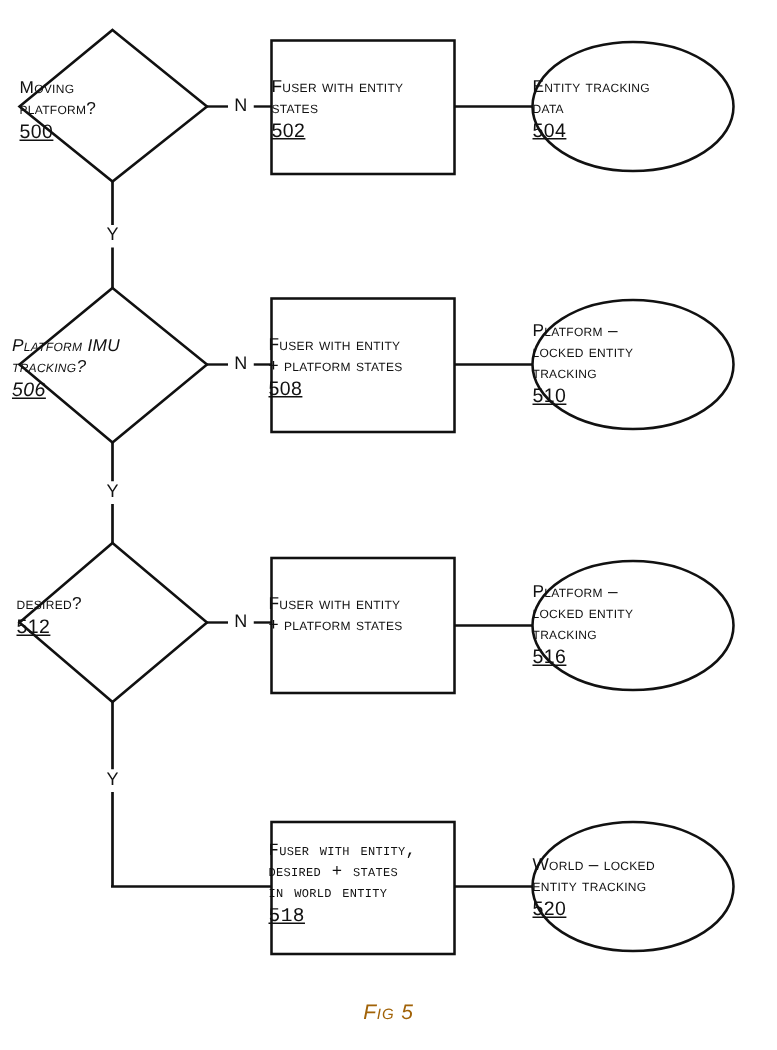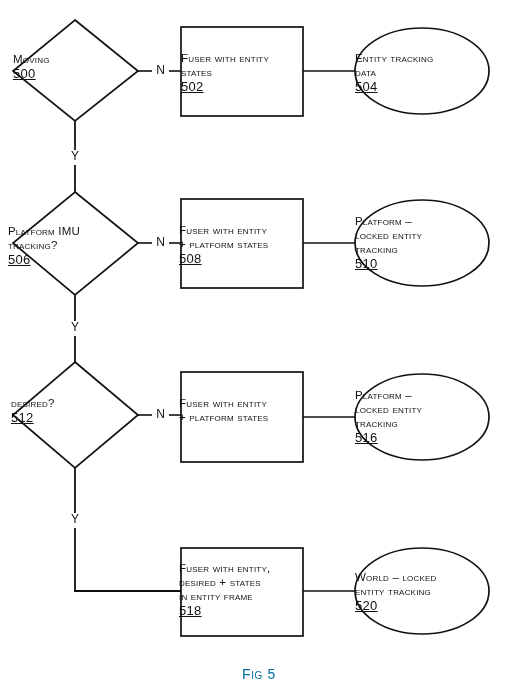"platform?" div { html: none -> <div>platform?</div> }
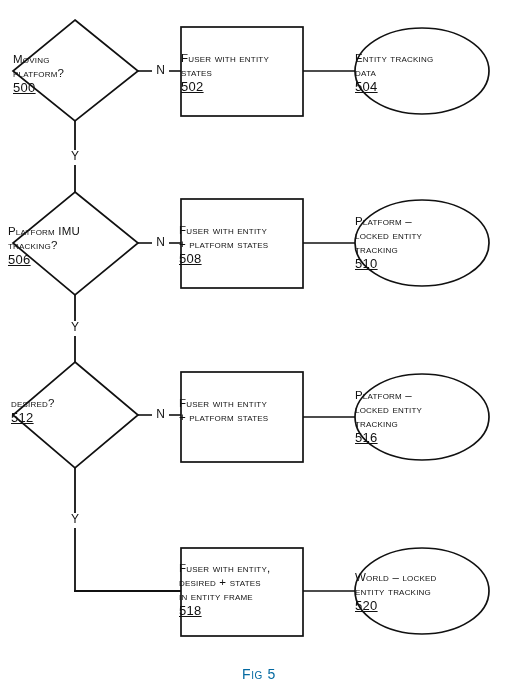"Platform IMU" div.node-label { font-style: none -> italic }
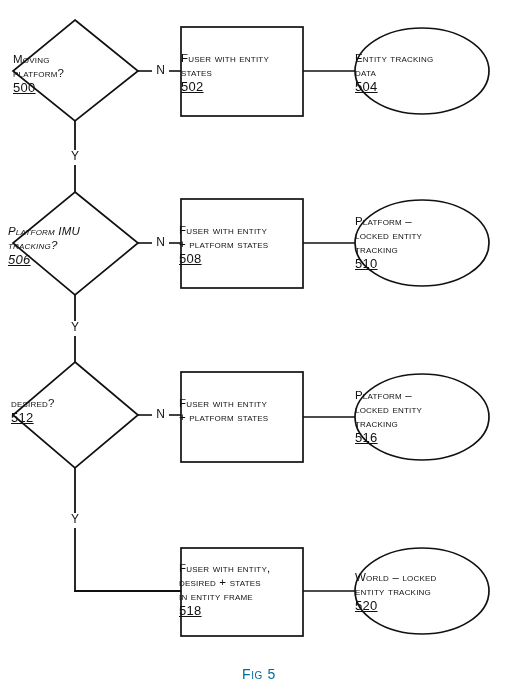"Fuser with entity," div.node-label { font-family: none -> Liberation Mono, monospace }
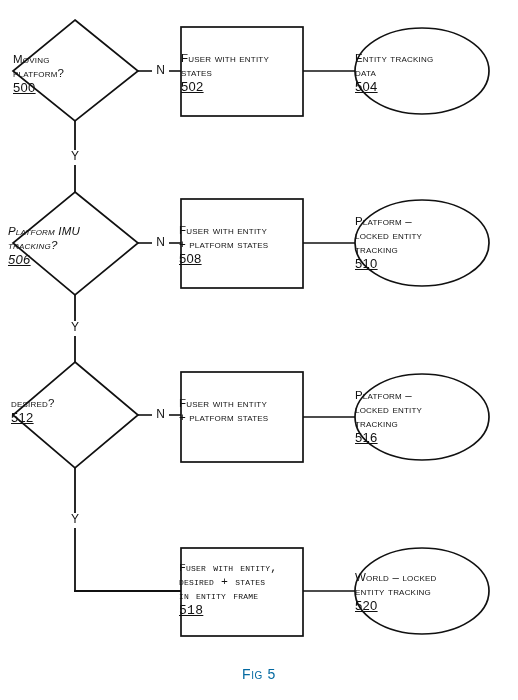"in entity frame" div { text: entity frame -> world entity }
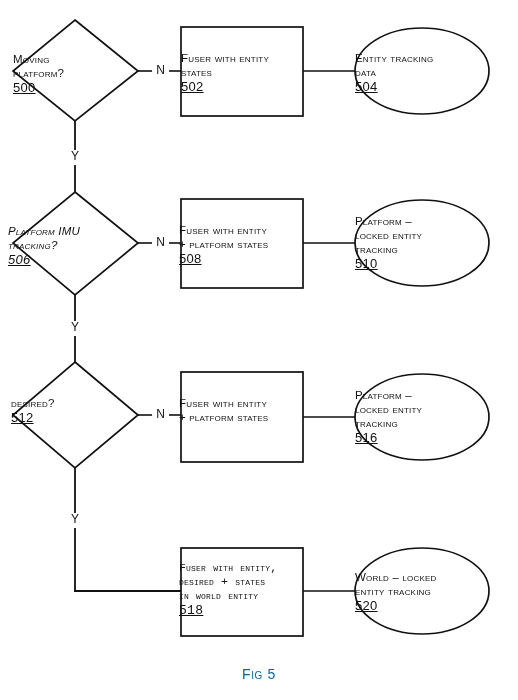"Fig 5" .fig-caption { color: #0369a1 -> #a16207; font-style: none -> italic }
